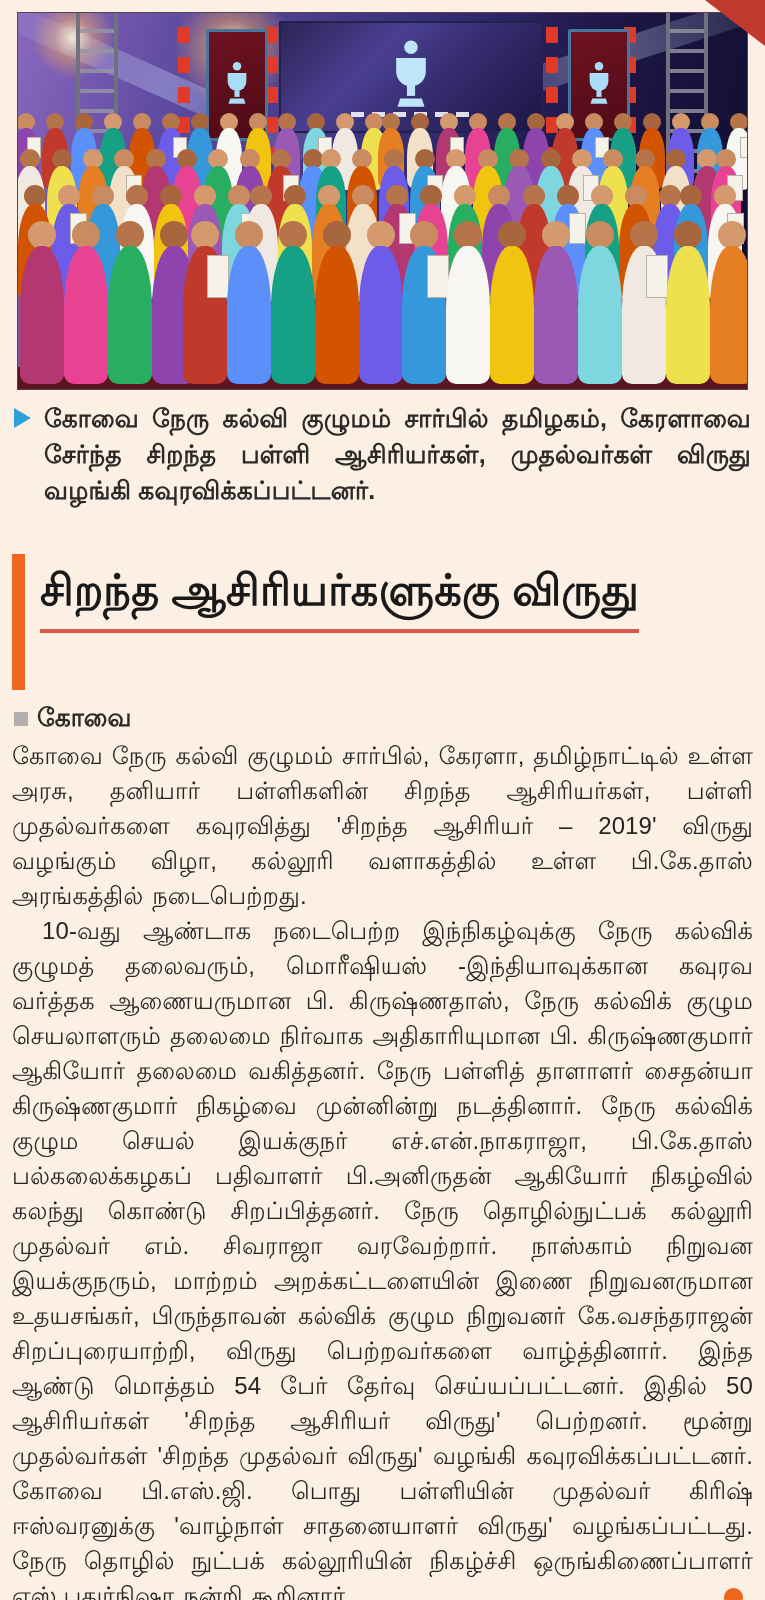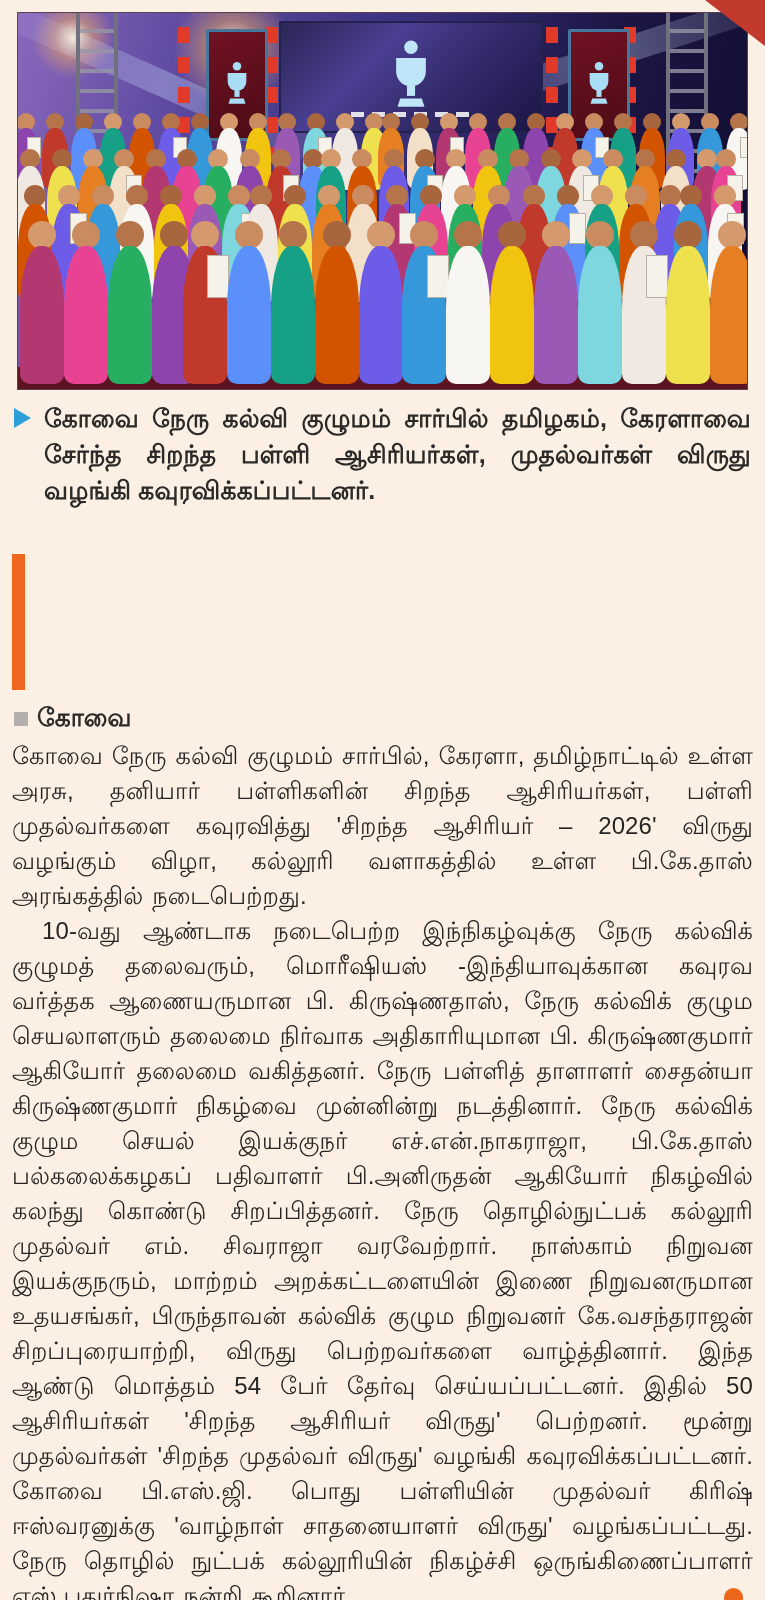"சிறந்த ஆசிரியர்களுக்கு விருது" span.headline-line { html: none -> <span>சிறந்த ஆசிரியர்களுக்கு விருது</span> }
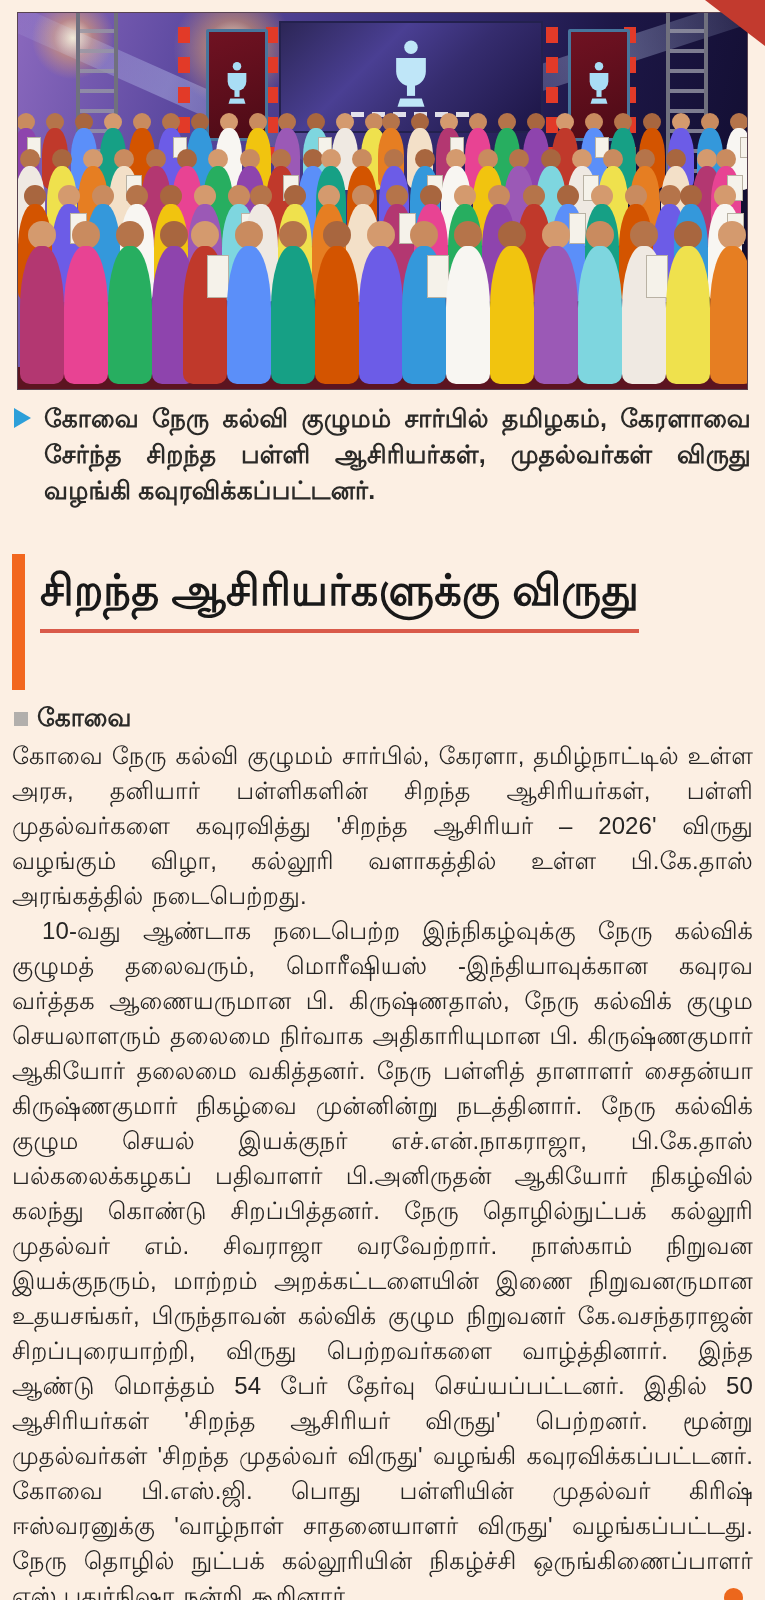"கோவை நேரு கல்வி குழுமம் சார்பில்," p { text: 2026' -> 2019' }
